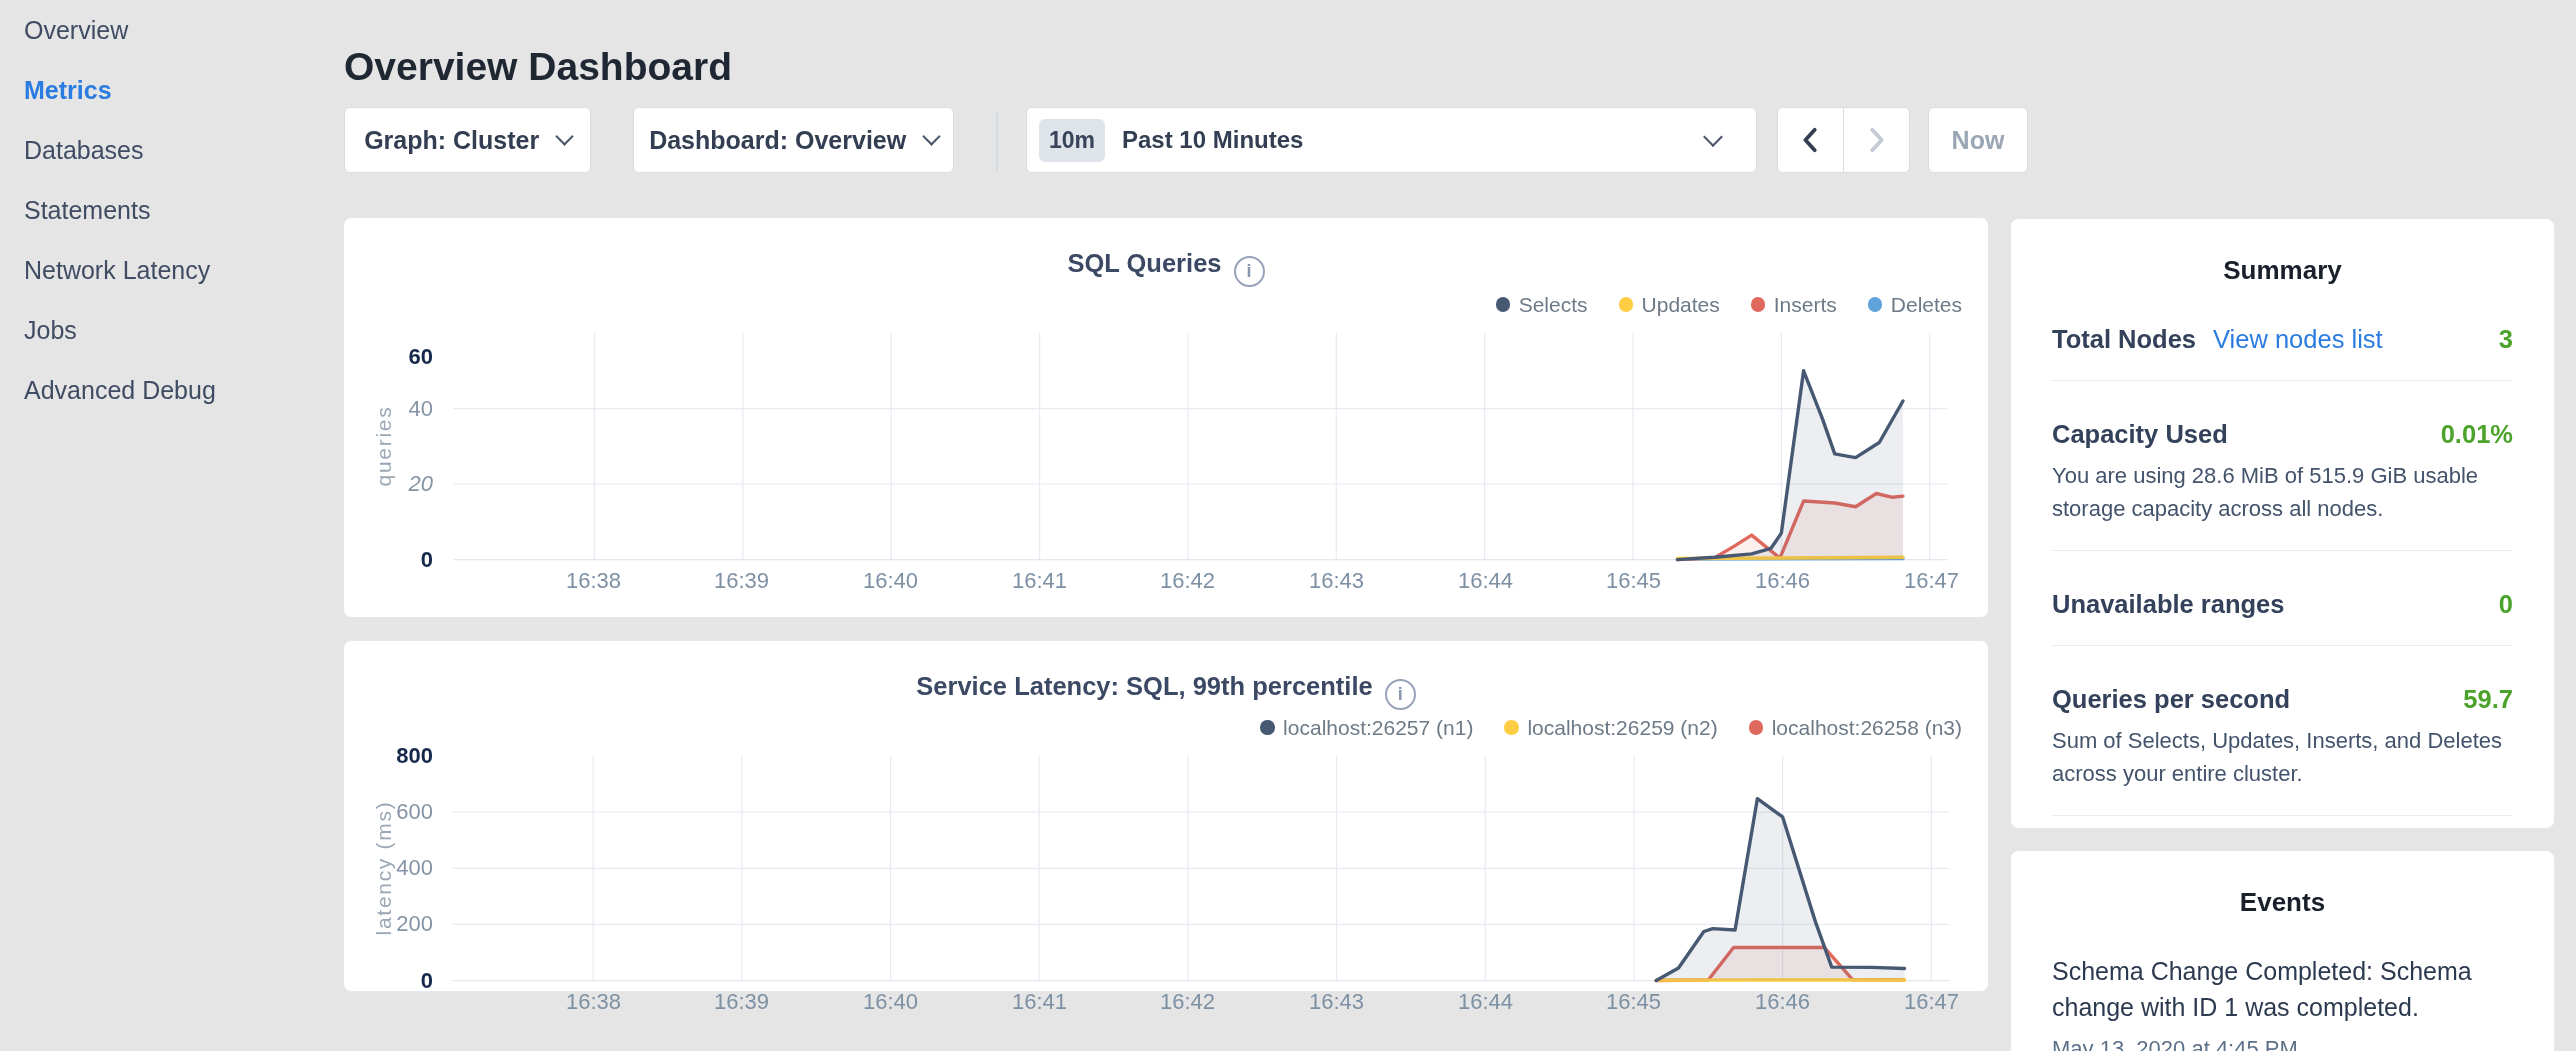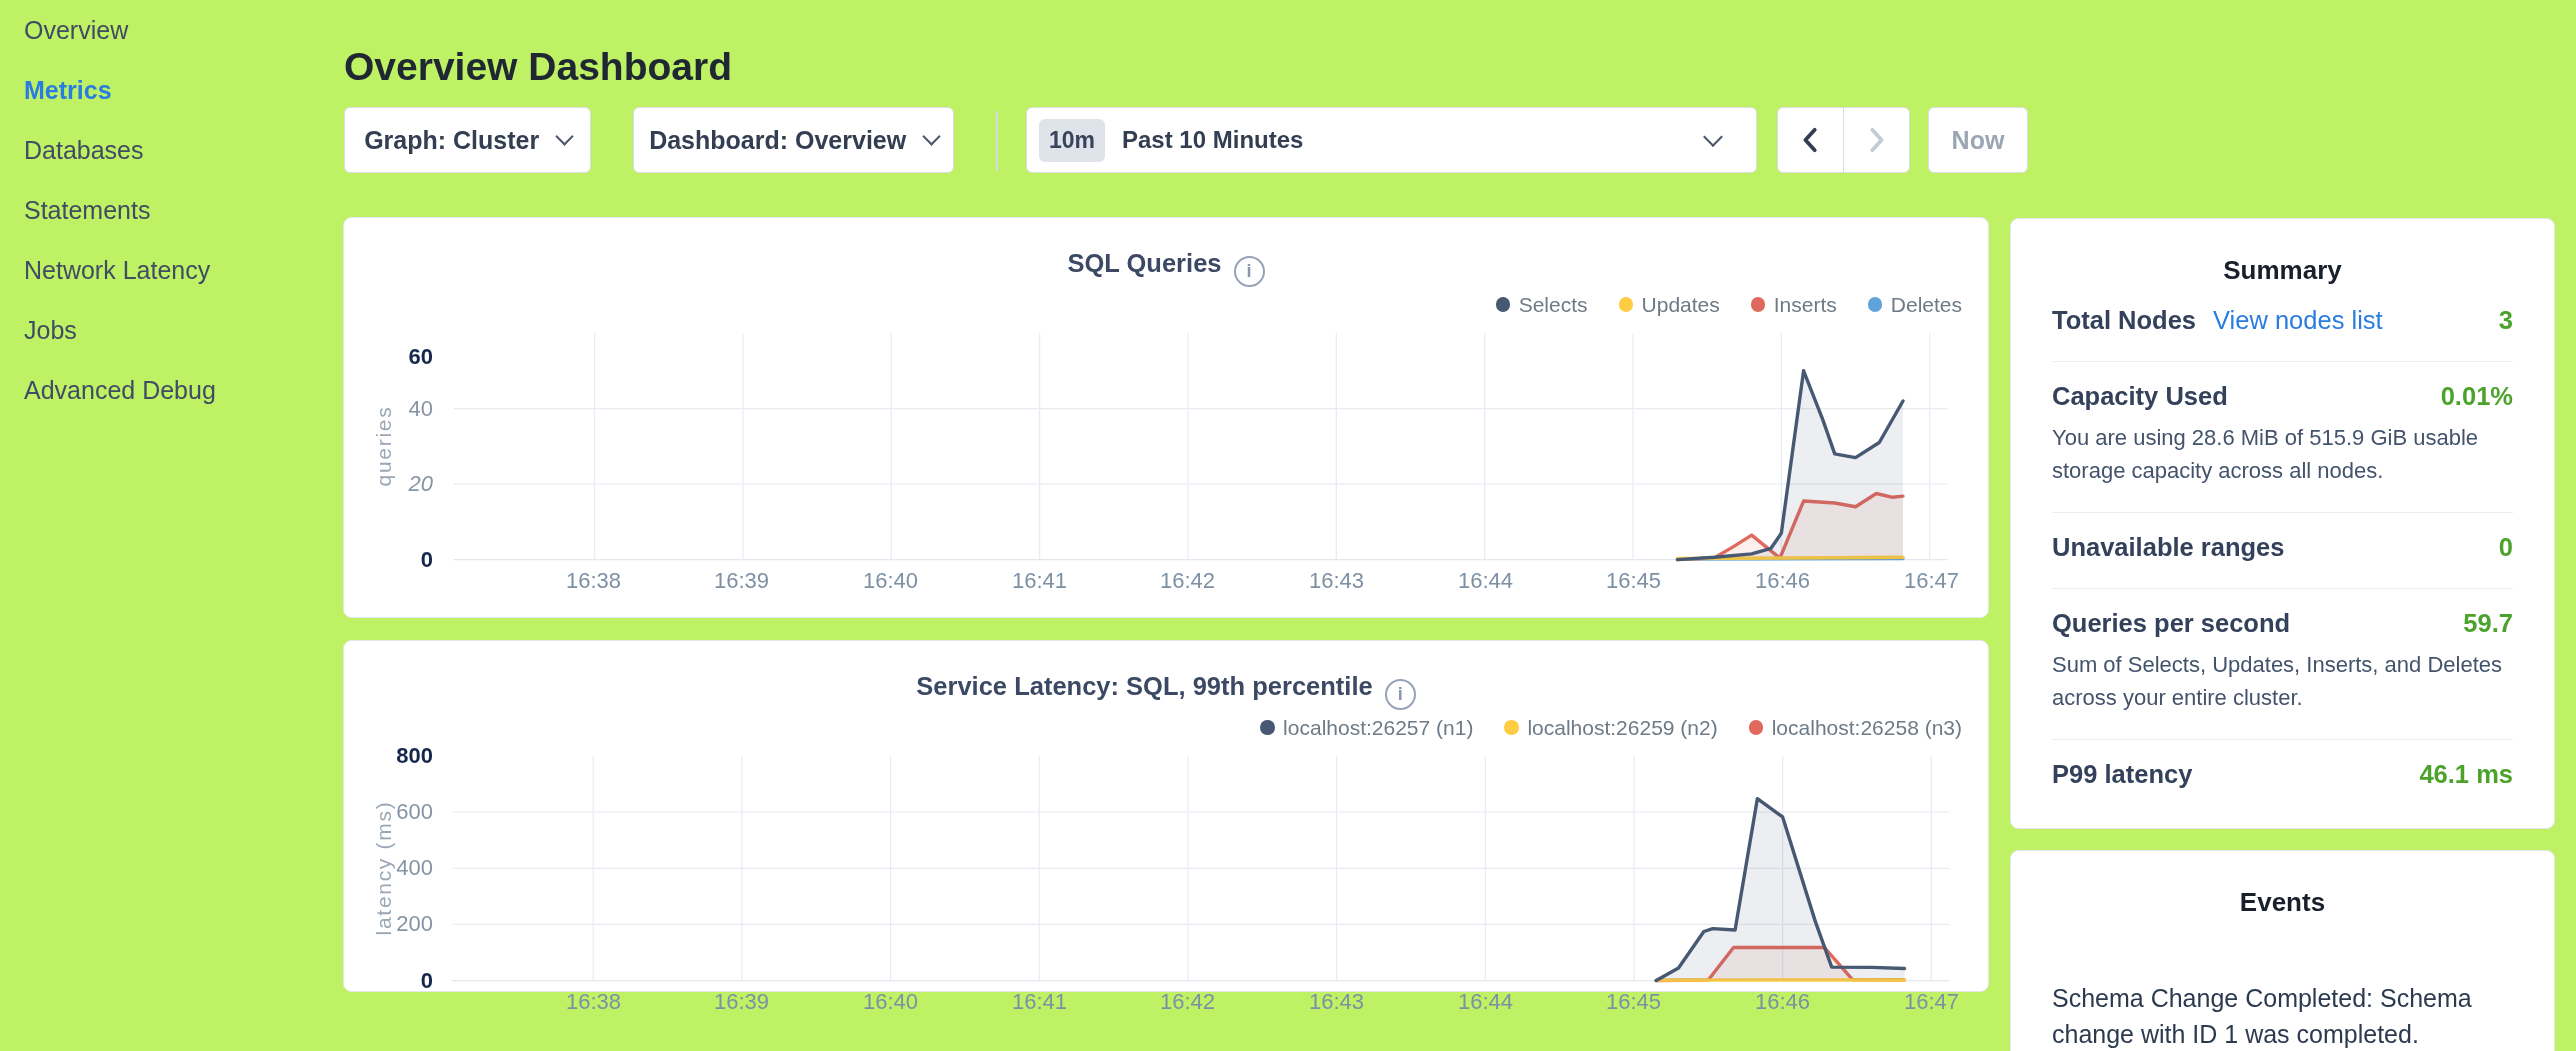"Overview" #app { background: #bef264 -> #e5e5e5 }
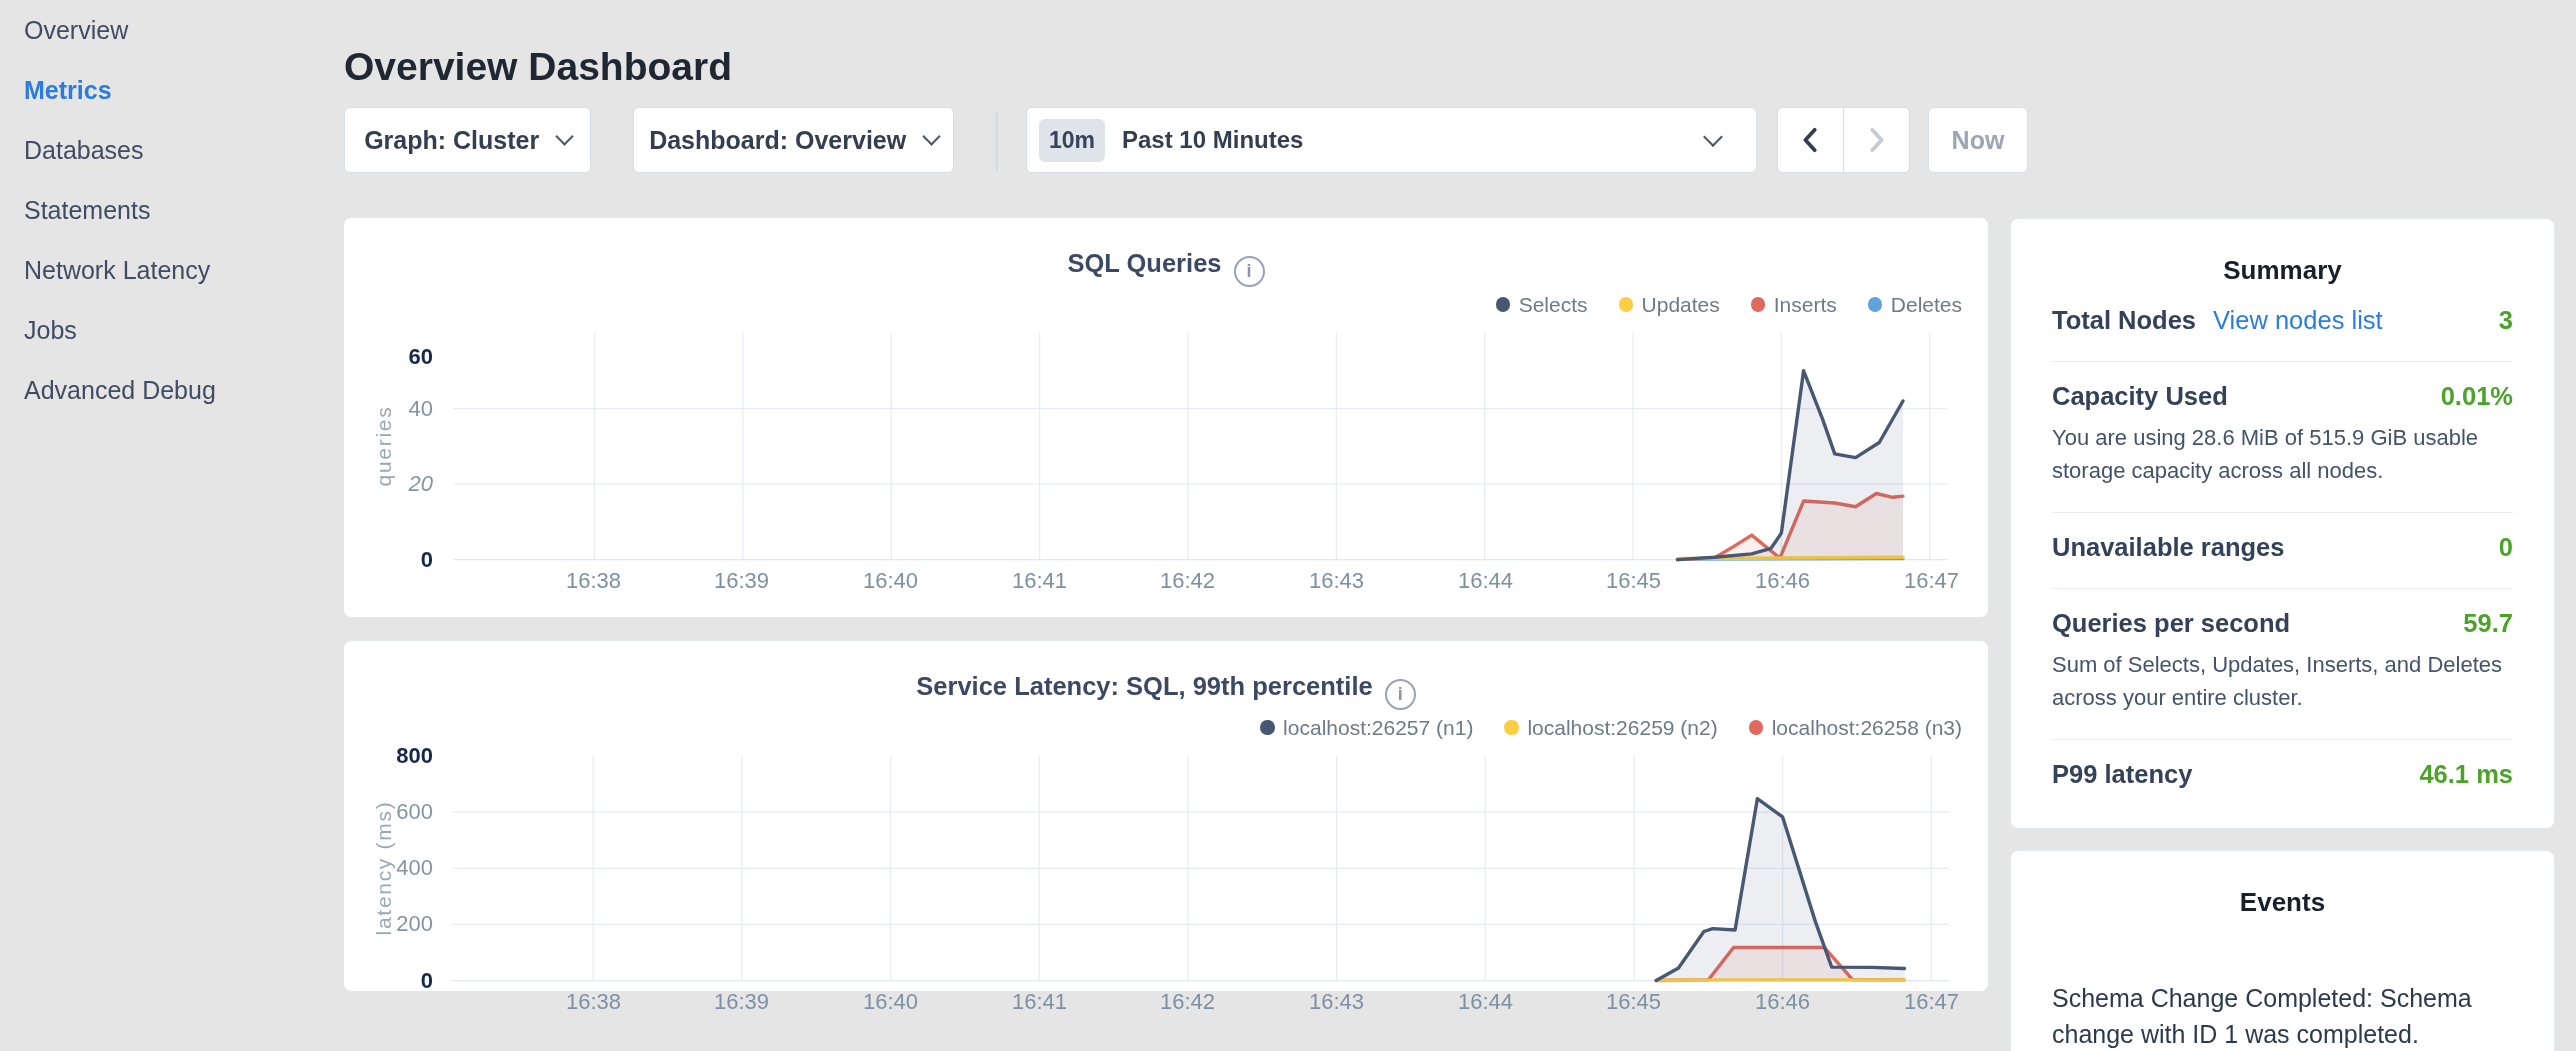"Total Nodes" .sum-row { margin-top: 20px -> 39px }
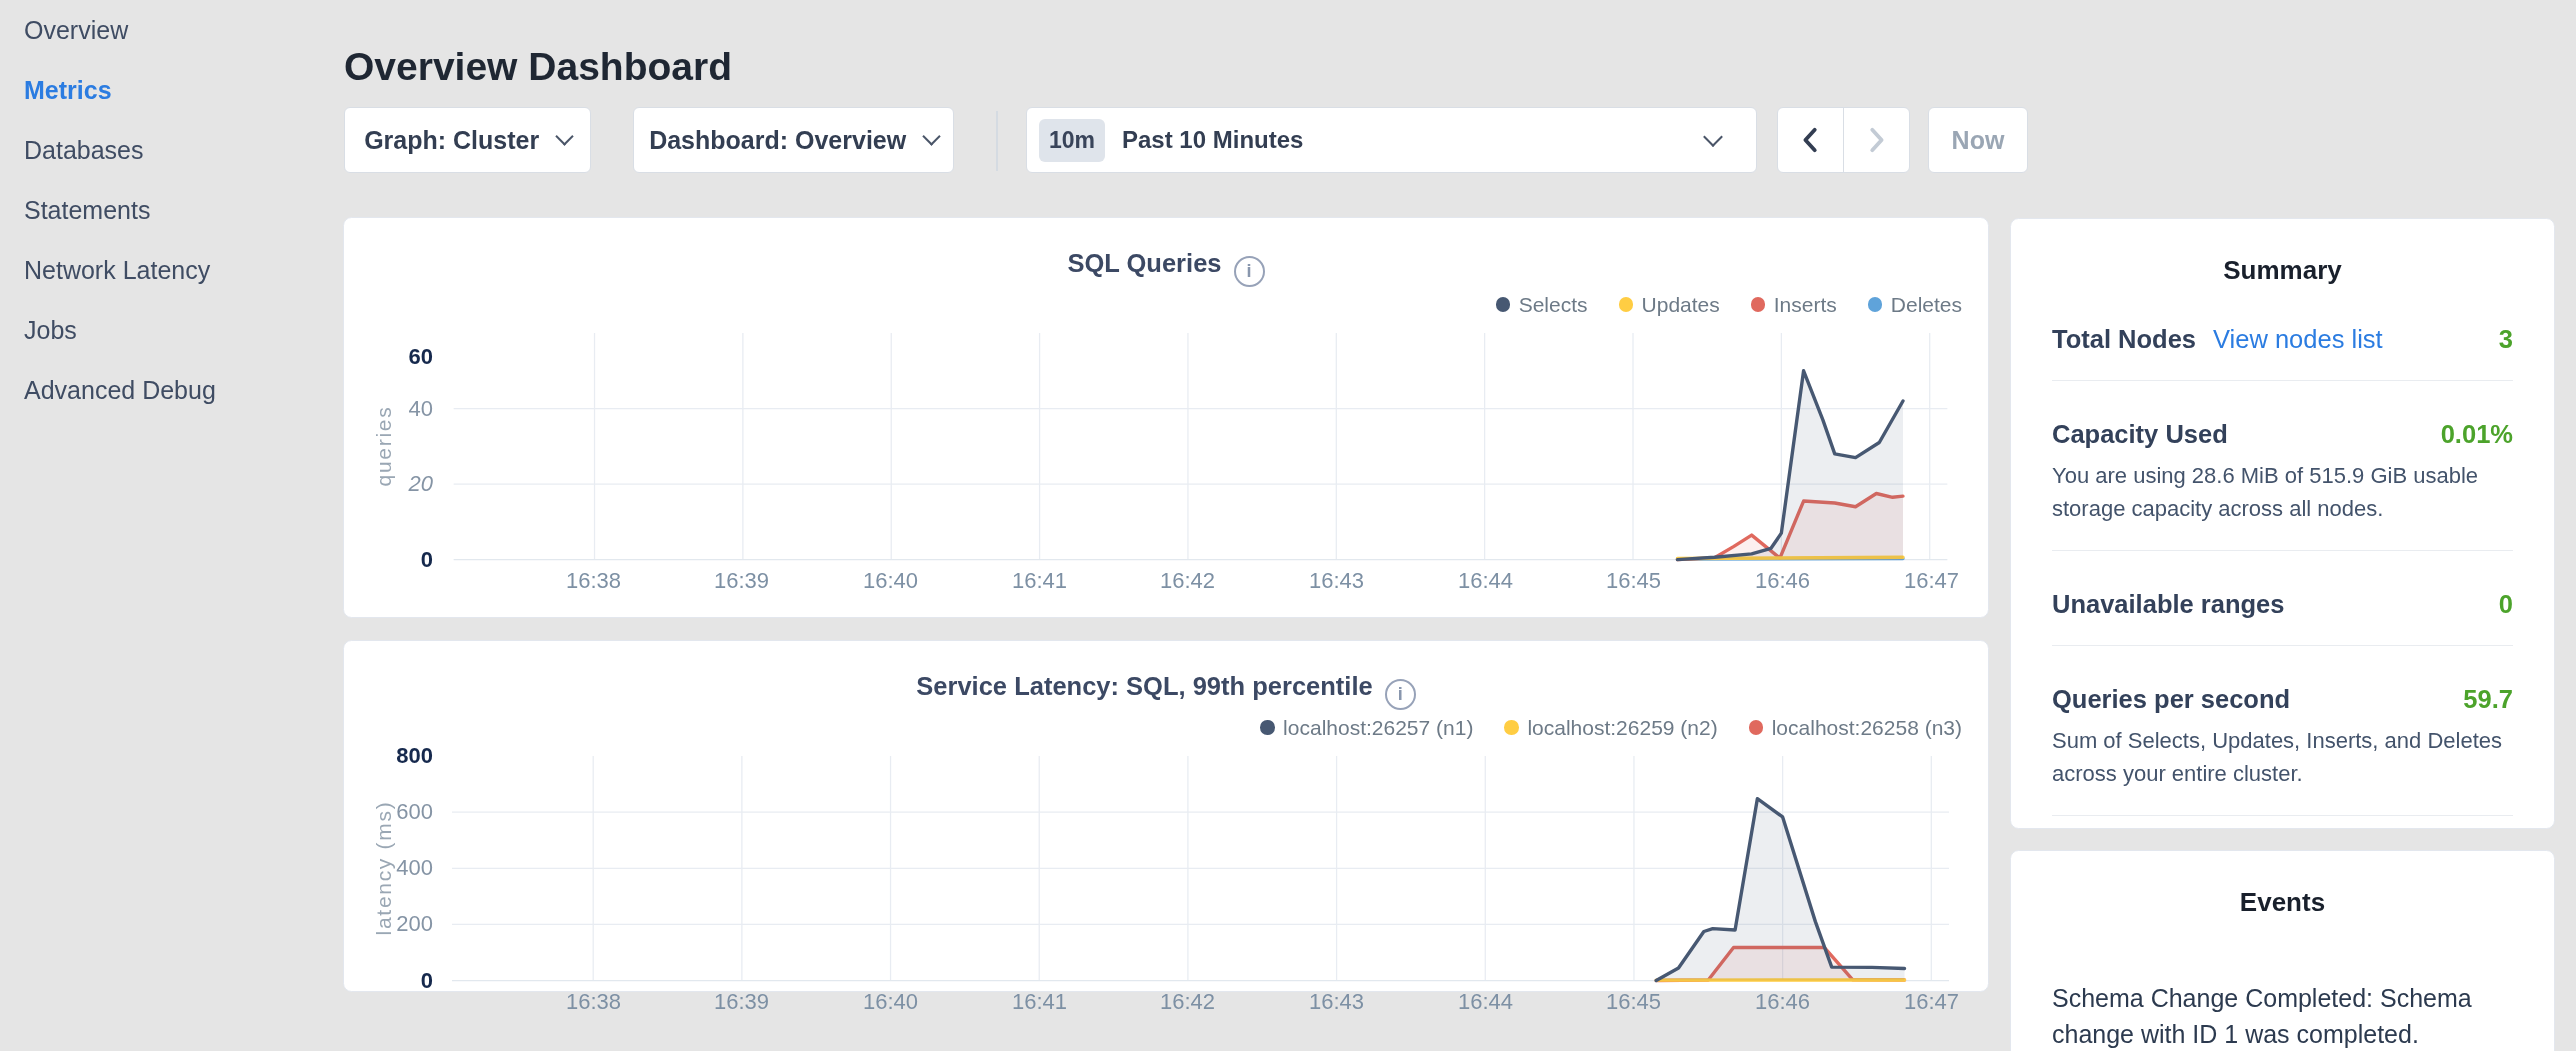"Schema Change Completed: Schema change" .event-text { margin-top: 62px -> 35px }
